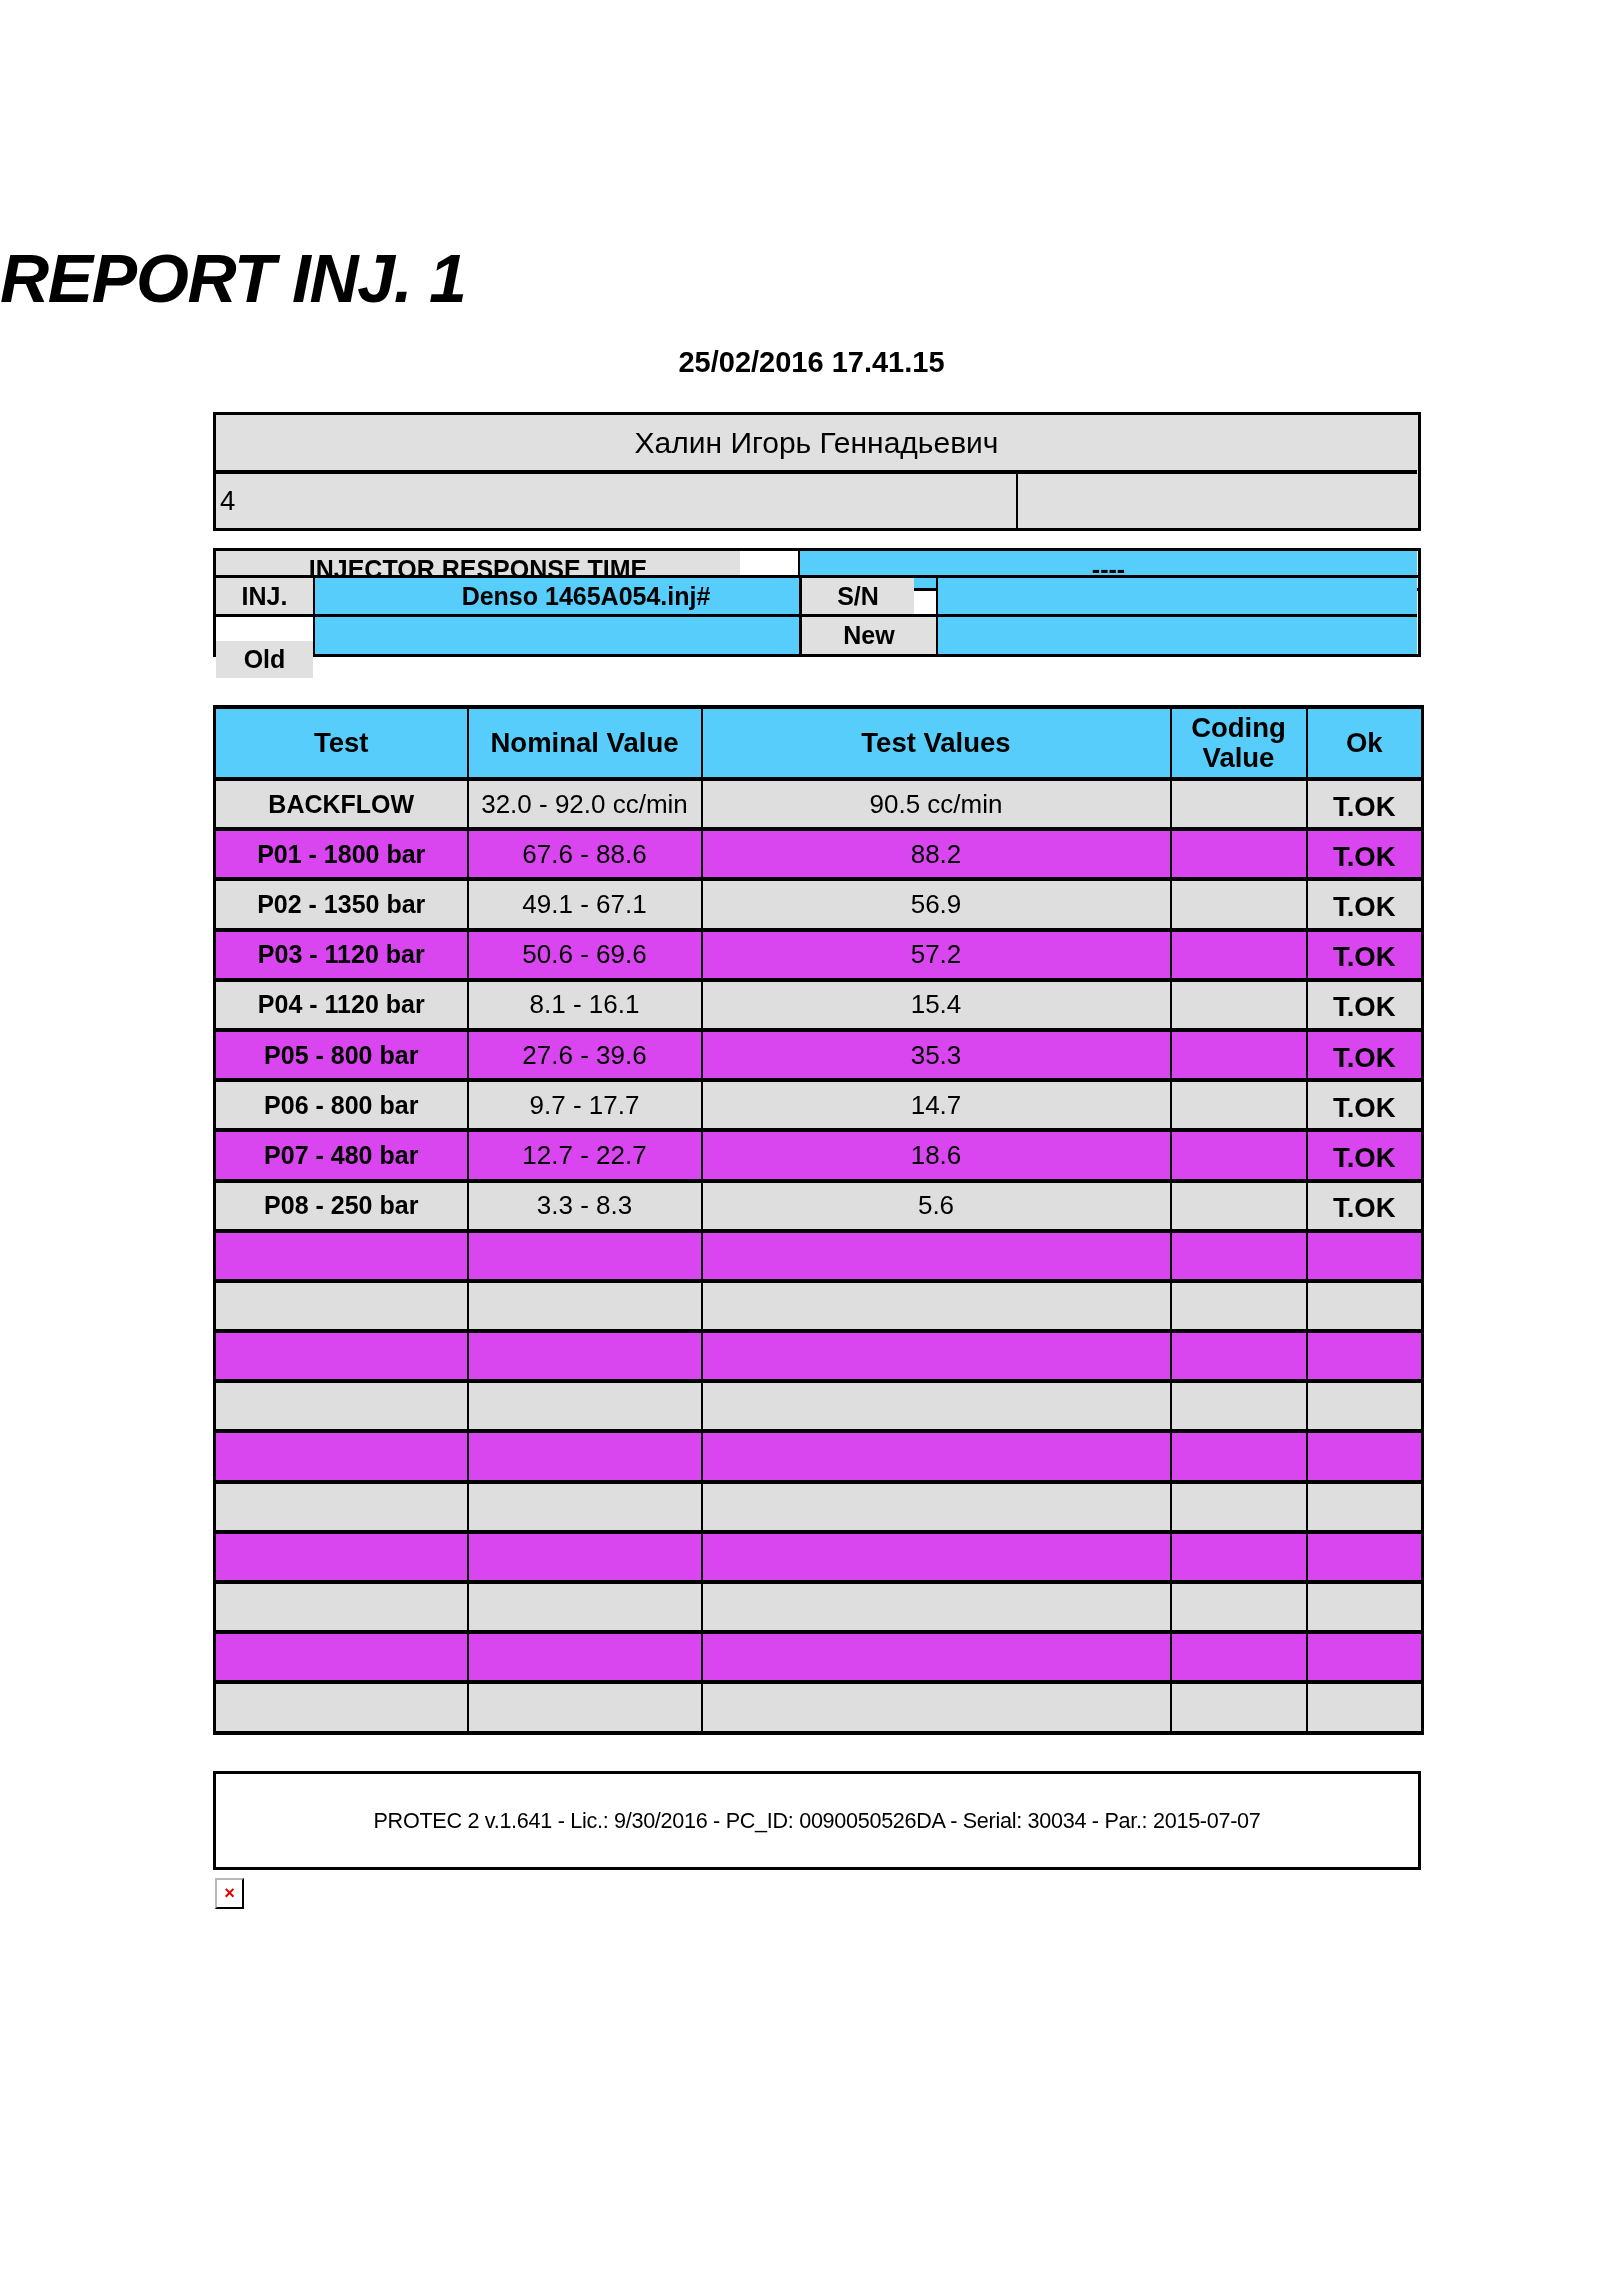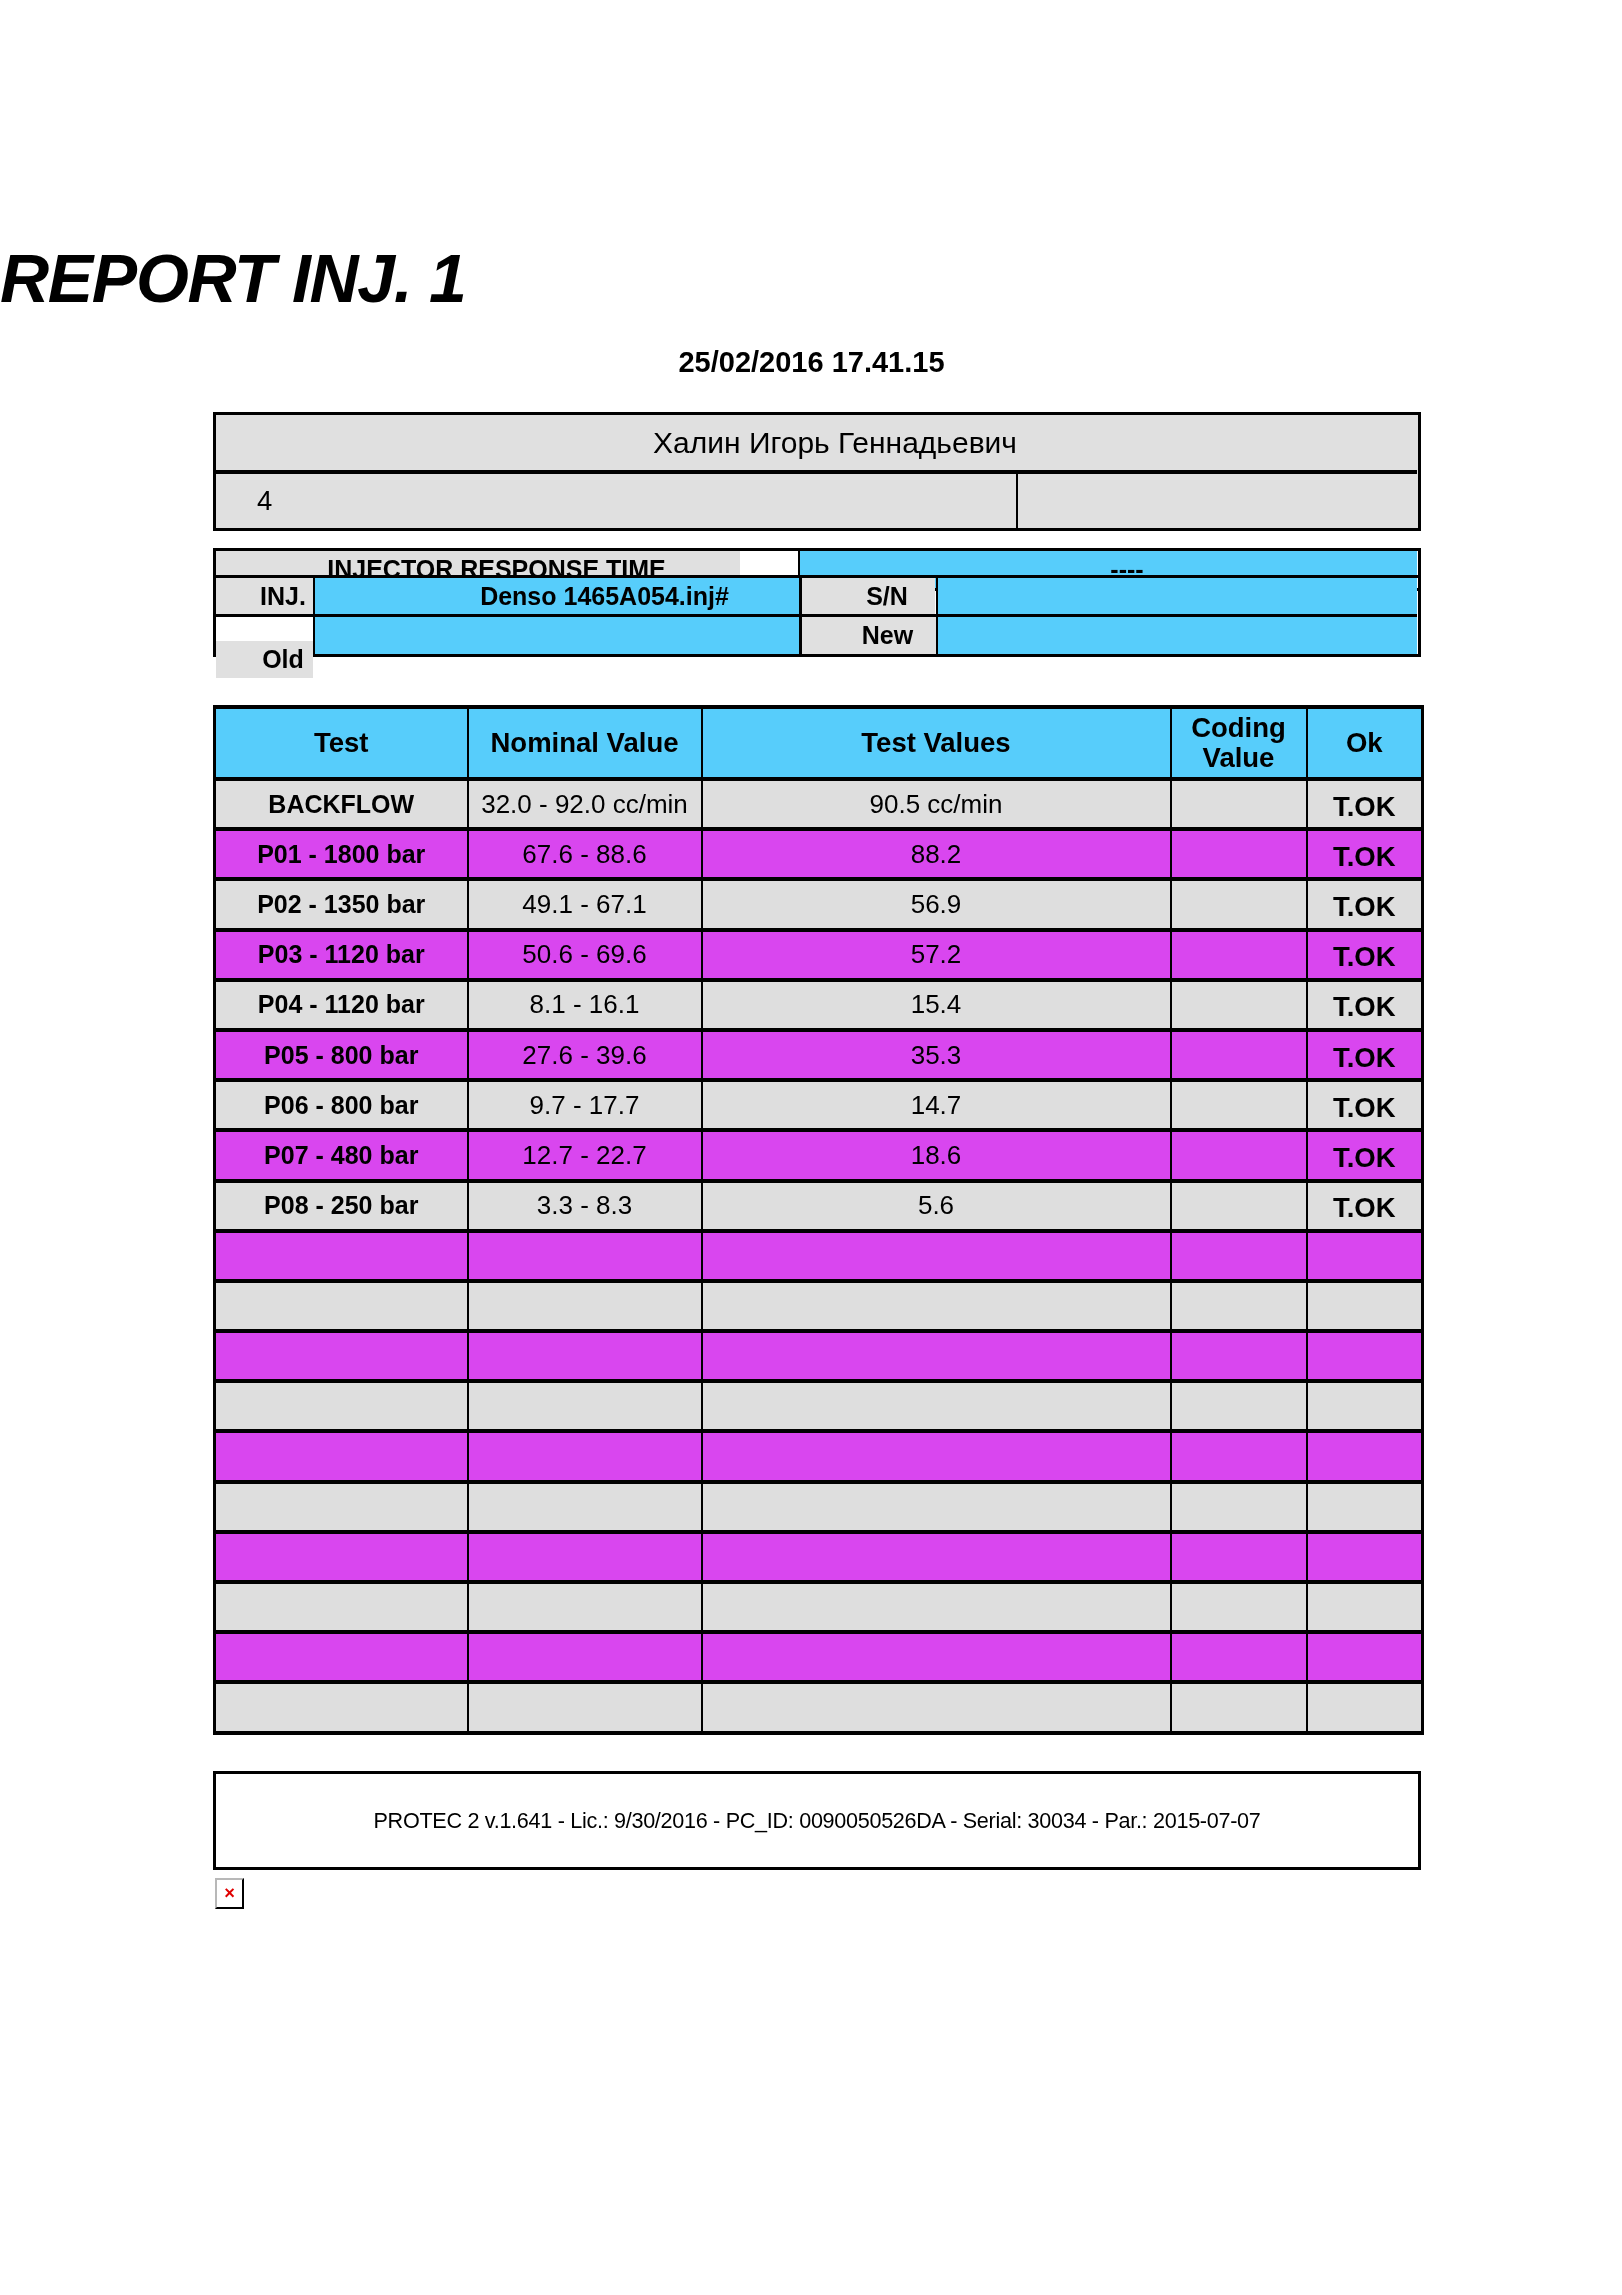"Халин Игорь Геннадьевич" .cell { padding-left: 37px -> none }
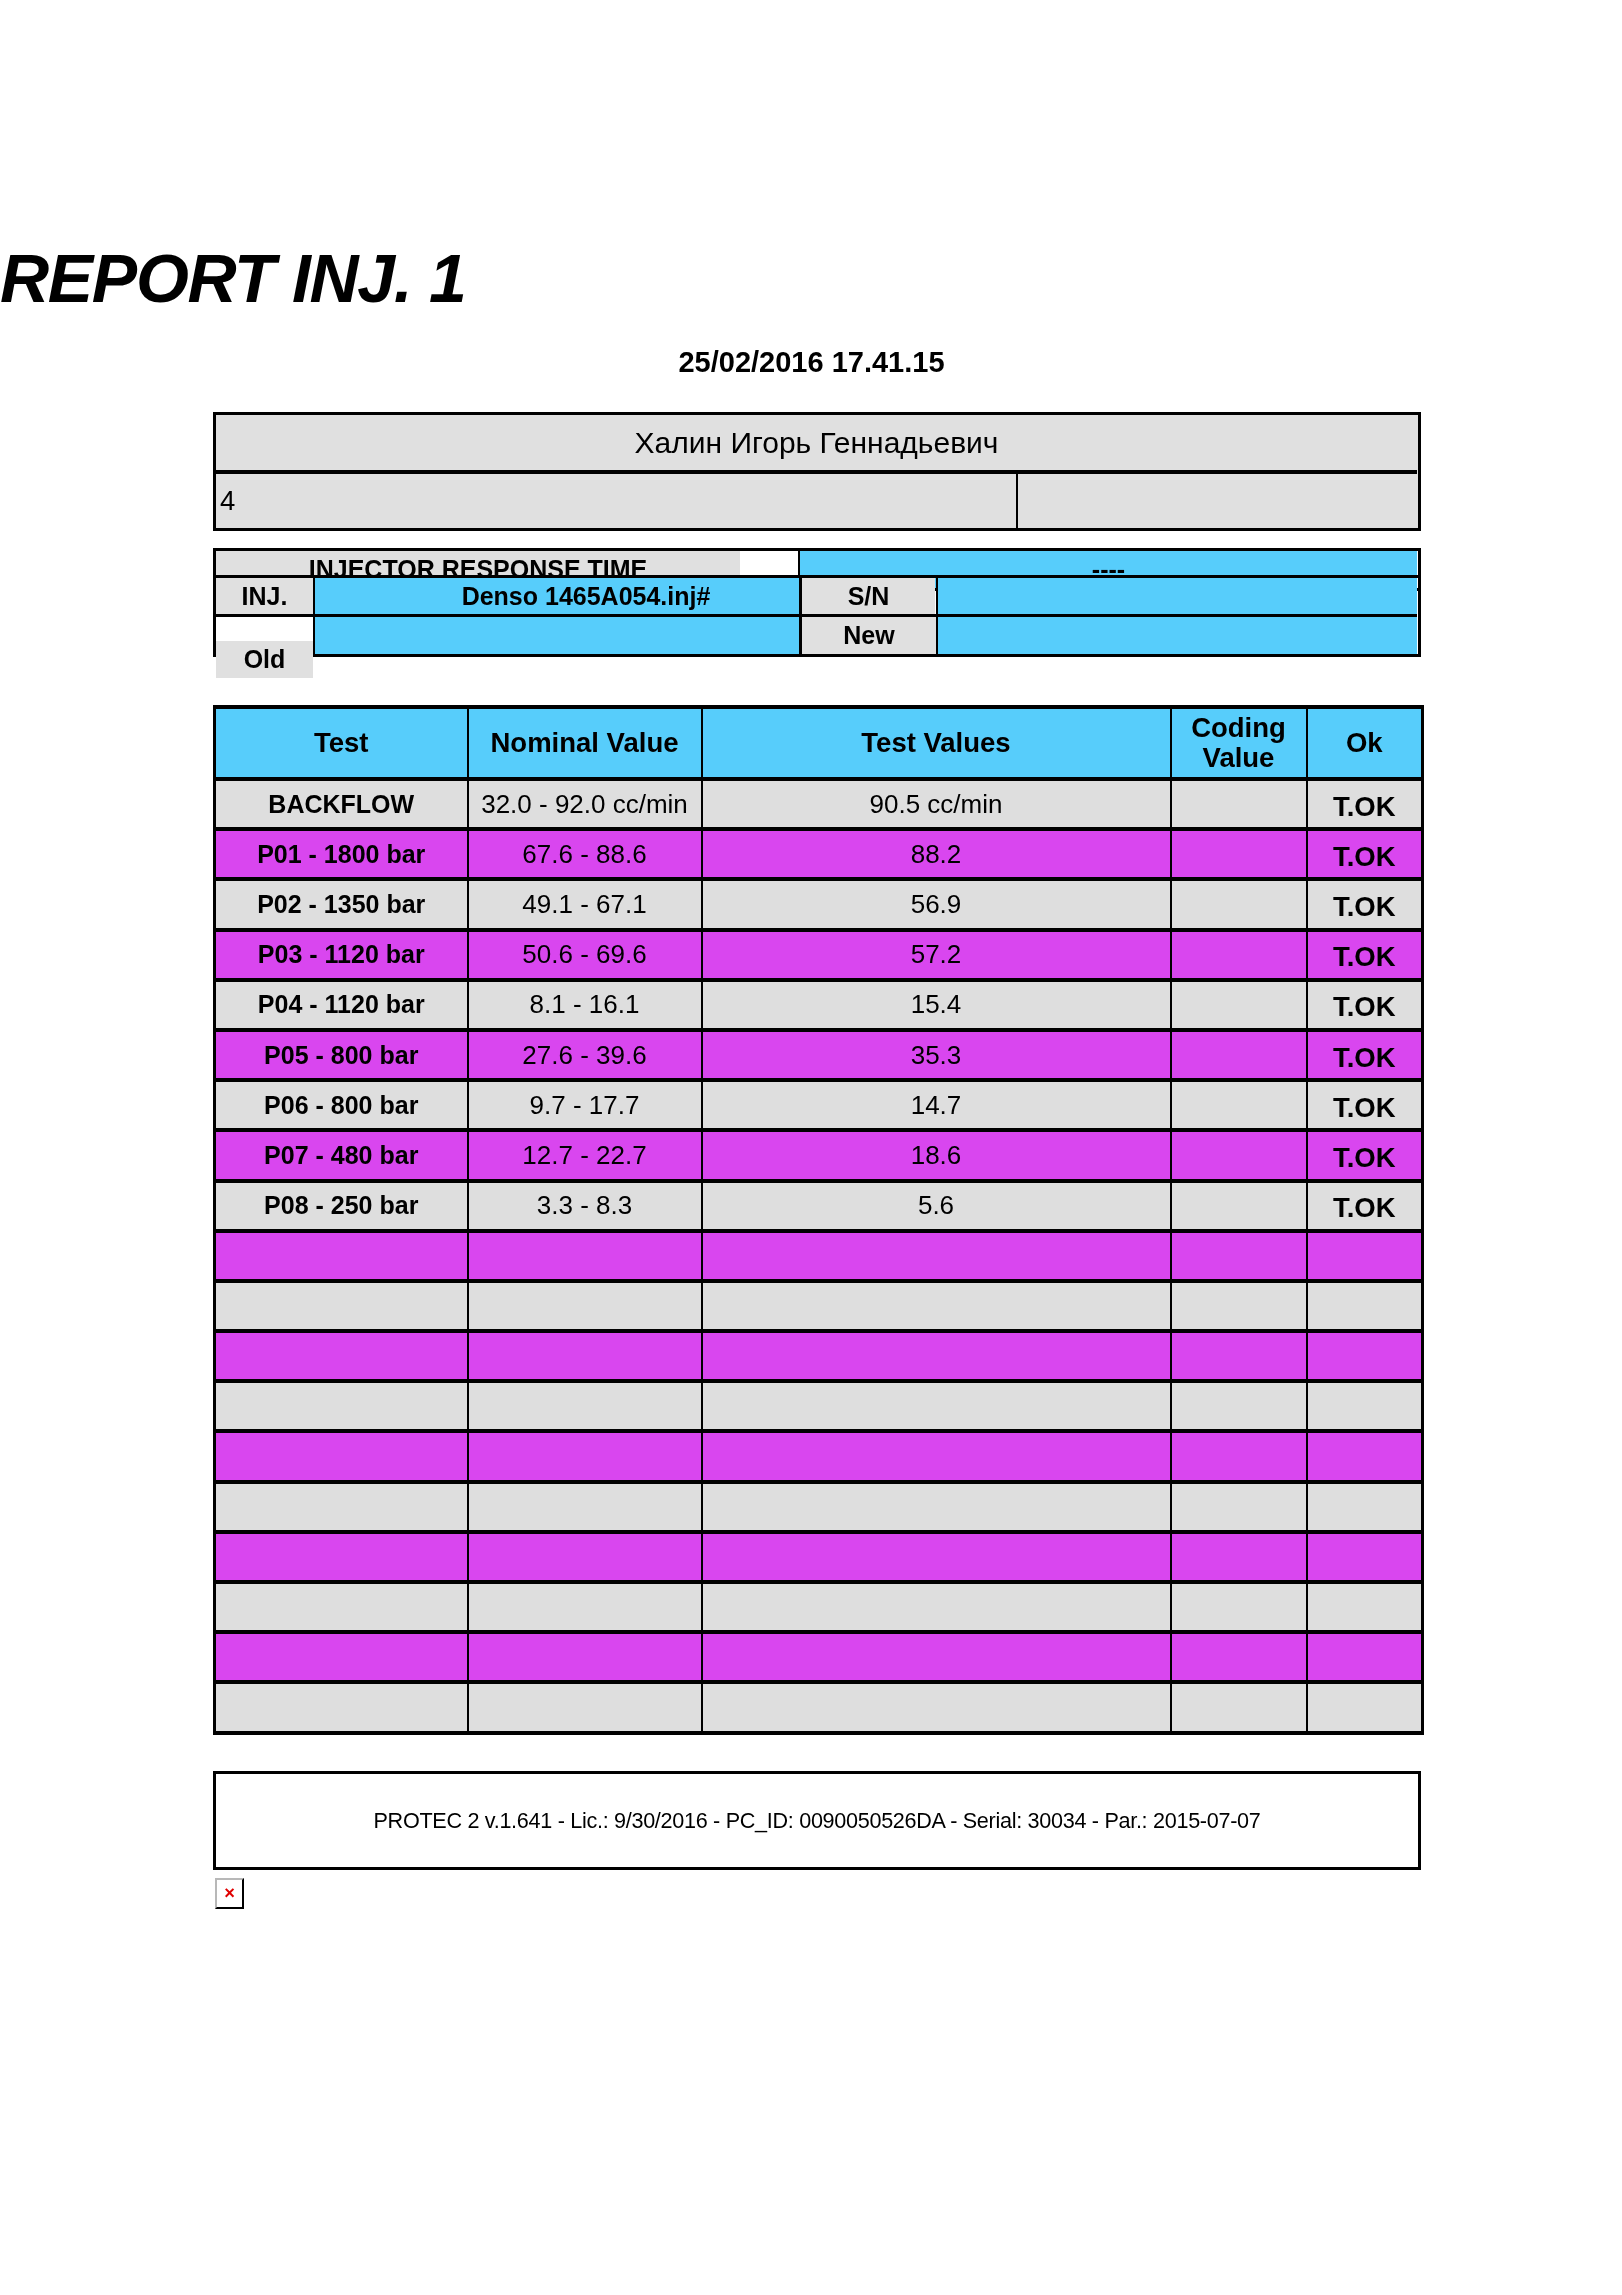"S/N" div.cell { width: 133px -> 112px }
